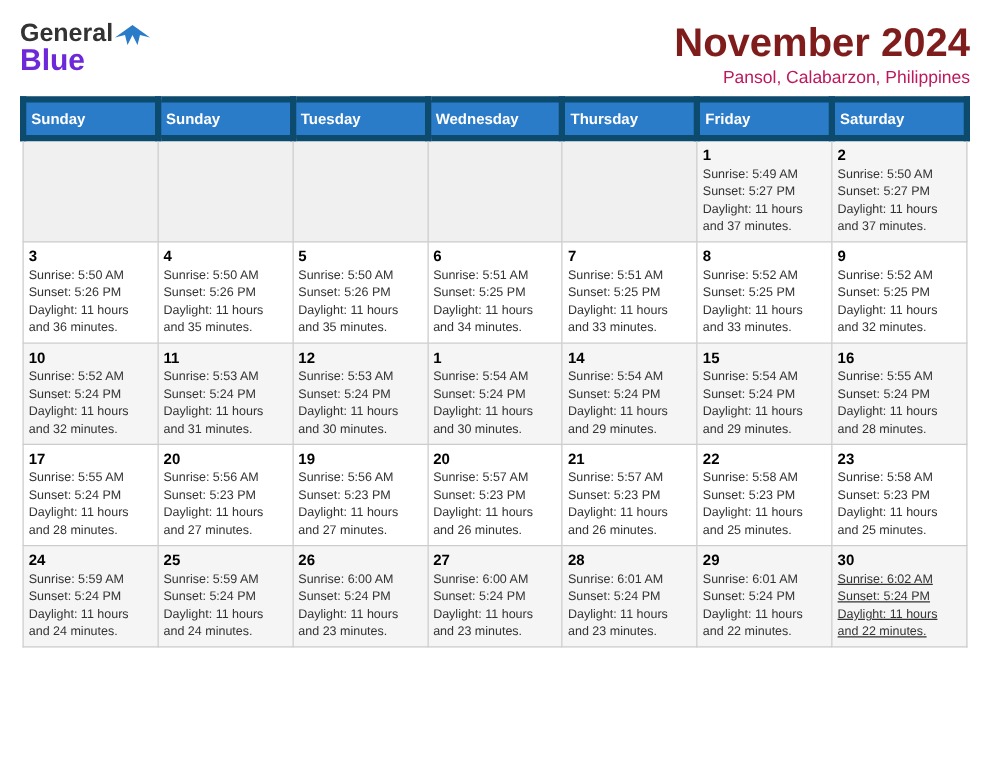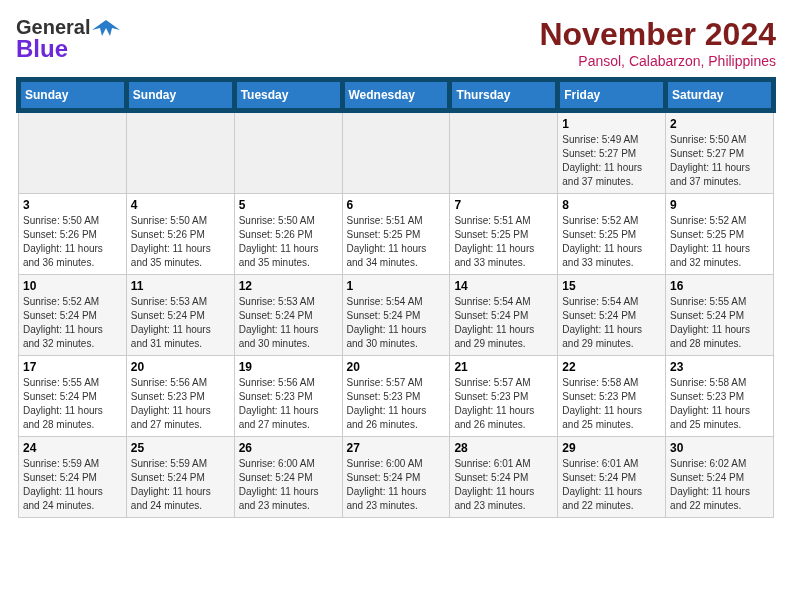"Sunrise: 6:02 AM" div.day-info { text-decoration: none -> underline }
